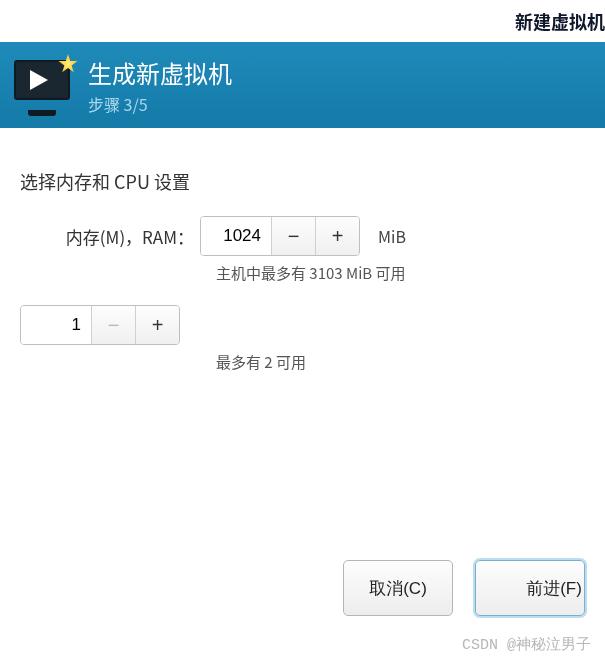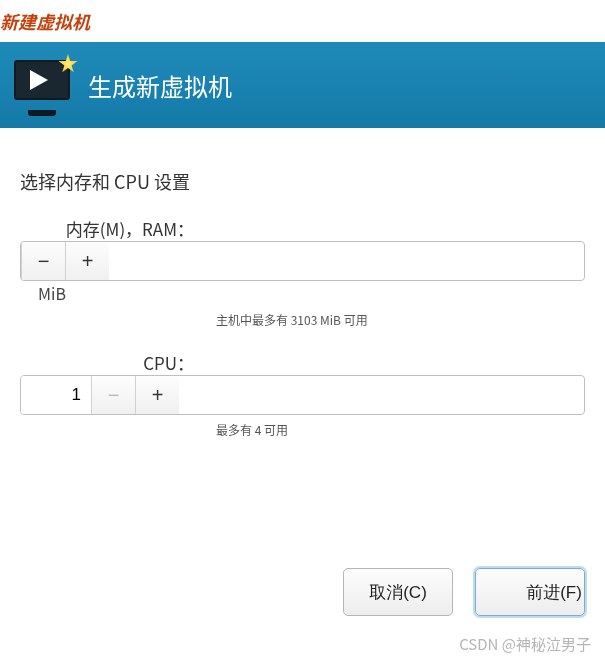"新建虚拟机" .titlebar { color: #c2410c -> #0f172a; font-style: italic -> none; text-align: left -> right }
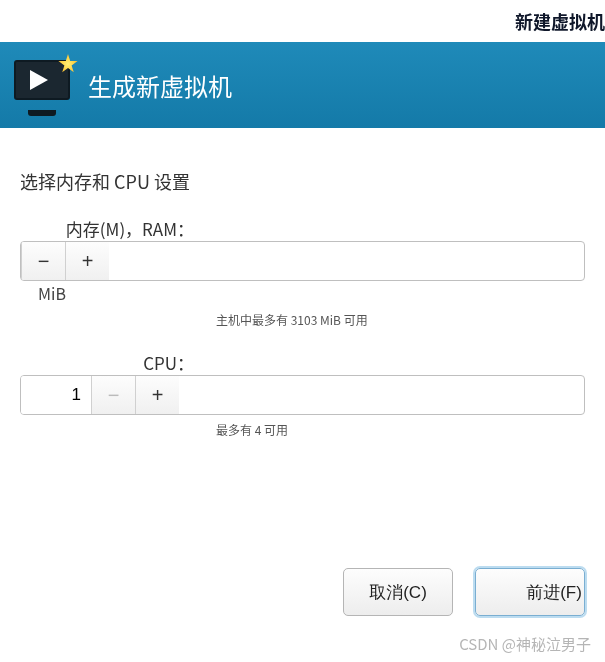"步骤 3/5" div.header-step { html: none -> <div>步骤 3/5</div> }
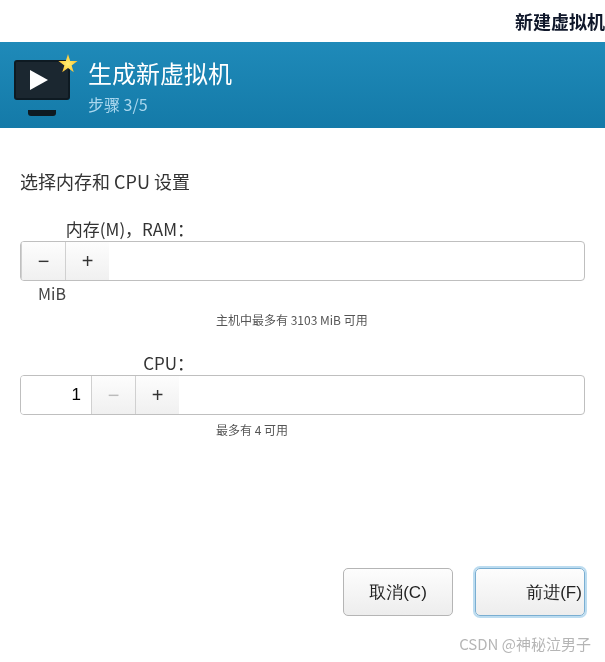"内存(M)，RAM：" .row { align-items: none -> center; flex-direction: column -> none }
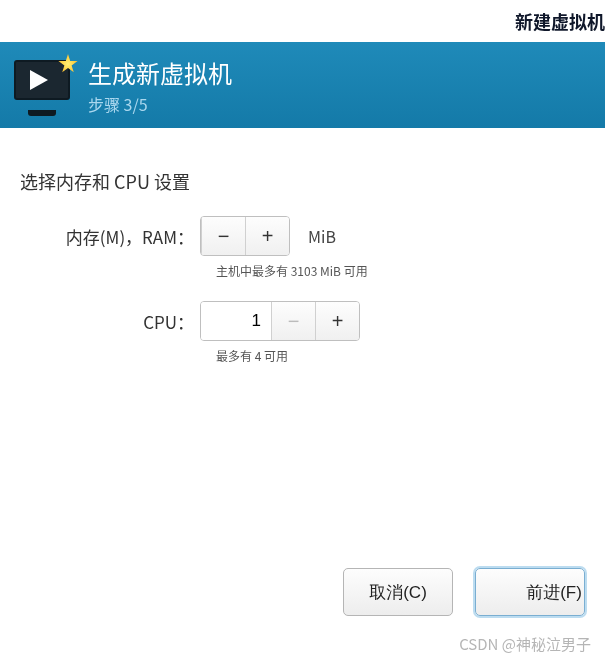"1024" input.stepper-value { html: none -> <input> }
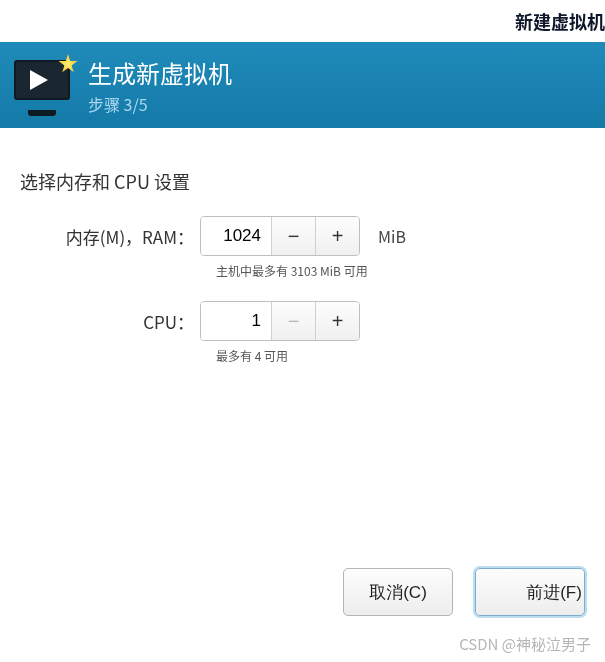"主机中最多有 3103 MiB 可用" .hint { font-size: 12px -> 15px }
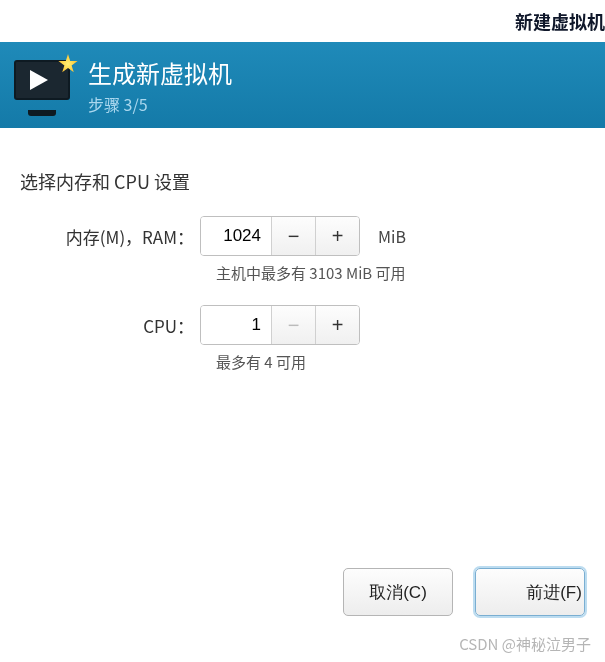"CPU：" div.label { html: <div>CPU：</div> -> none }
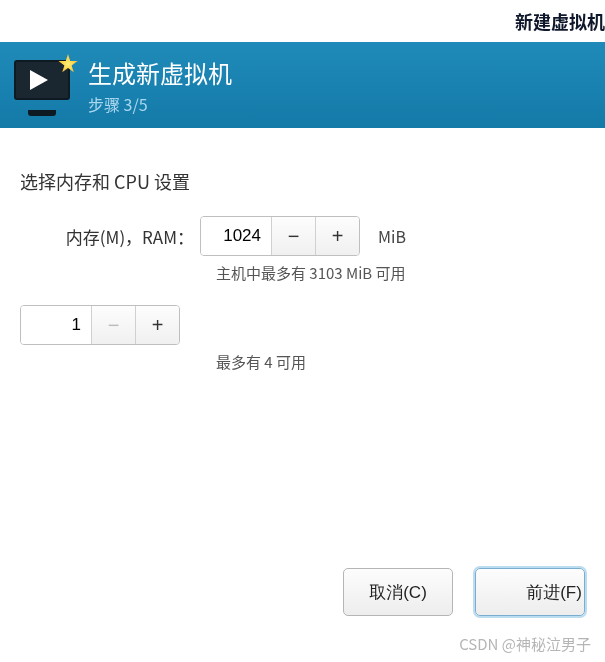"最多有 4 可用" div.hint { text: 4 -> 2 }
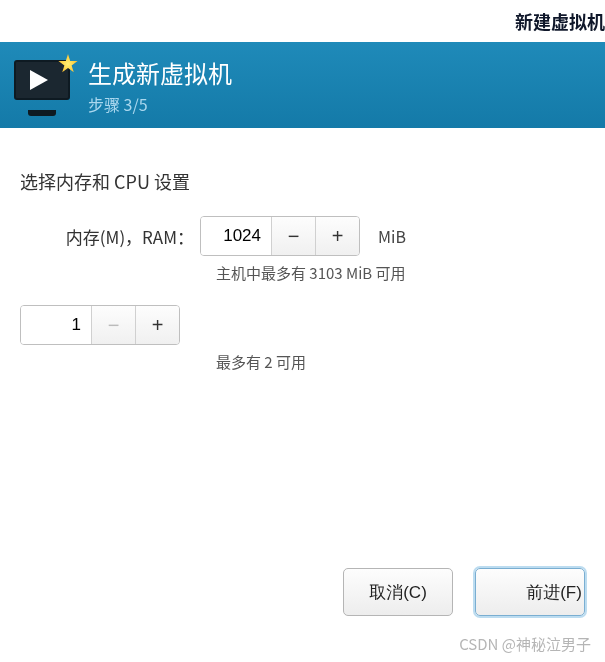"取消(C)" .btn { height: 48px -> 56px }
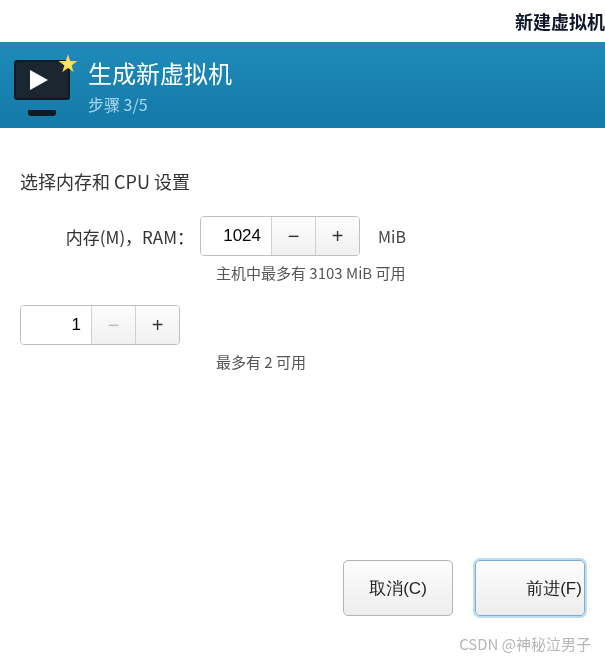"CSDN @神秘泣男子" .watermark { font-family: none -> Liberation Mono, monospace }
